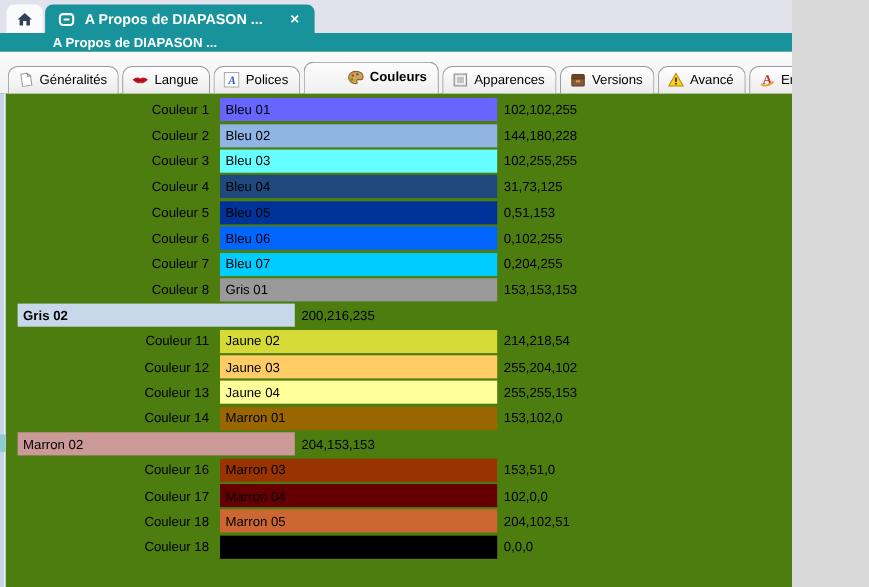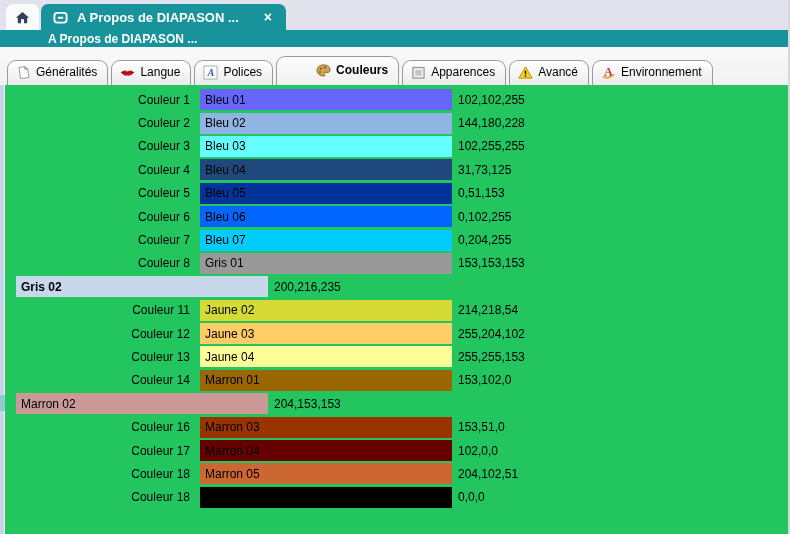"A Propos de DIAPASON ..." .screen { background: #22c55e -> #4d7c0f; width: 788px -> 720px }
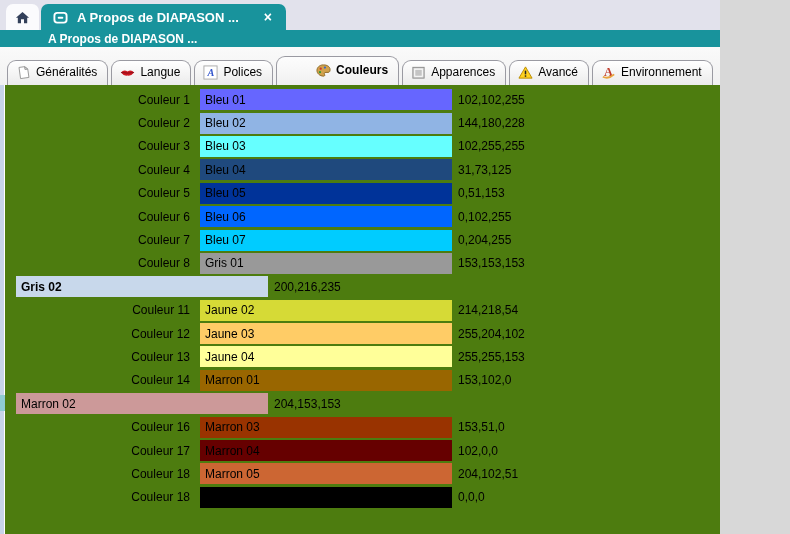"Versions" div.tab { html: none -> <div> <span> <svg> <rect></rect> <rect></rect> <rect></rect> </svg> </span> <span>Versions</span> </div> }
